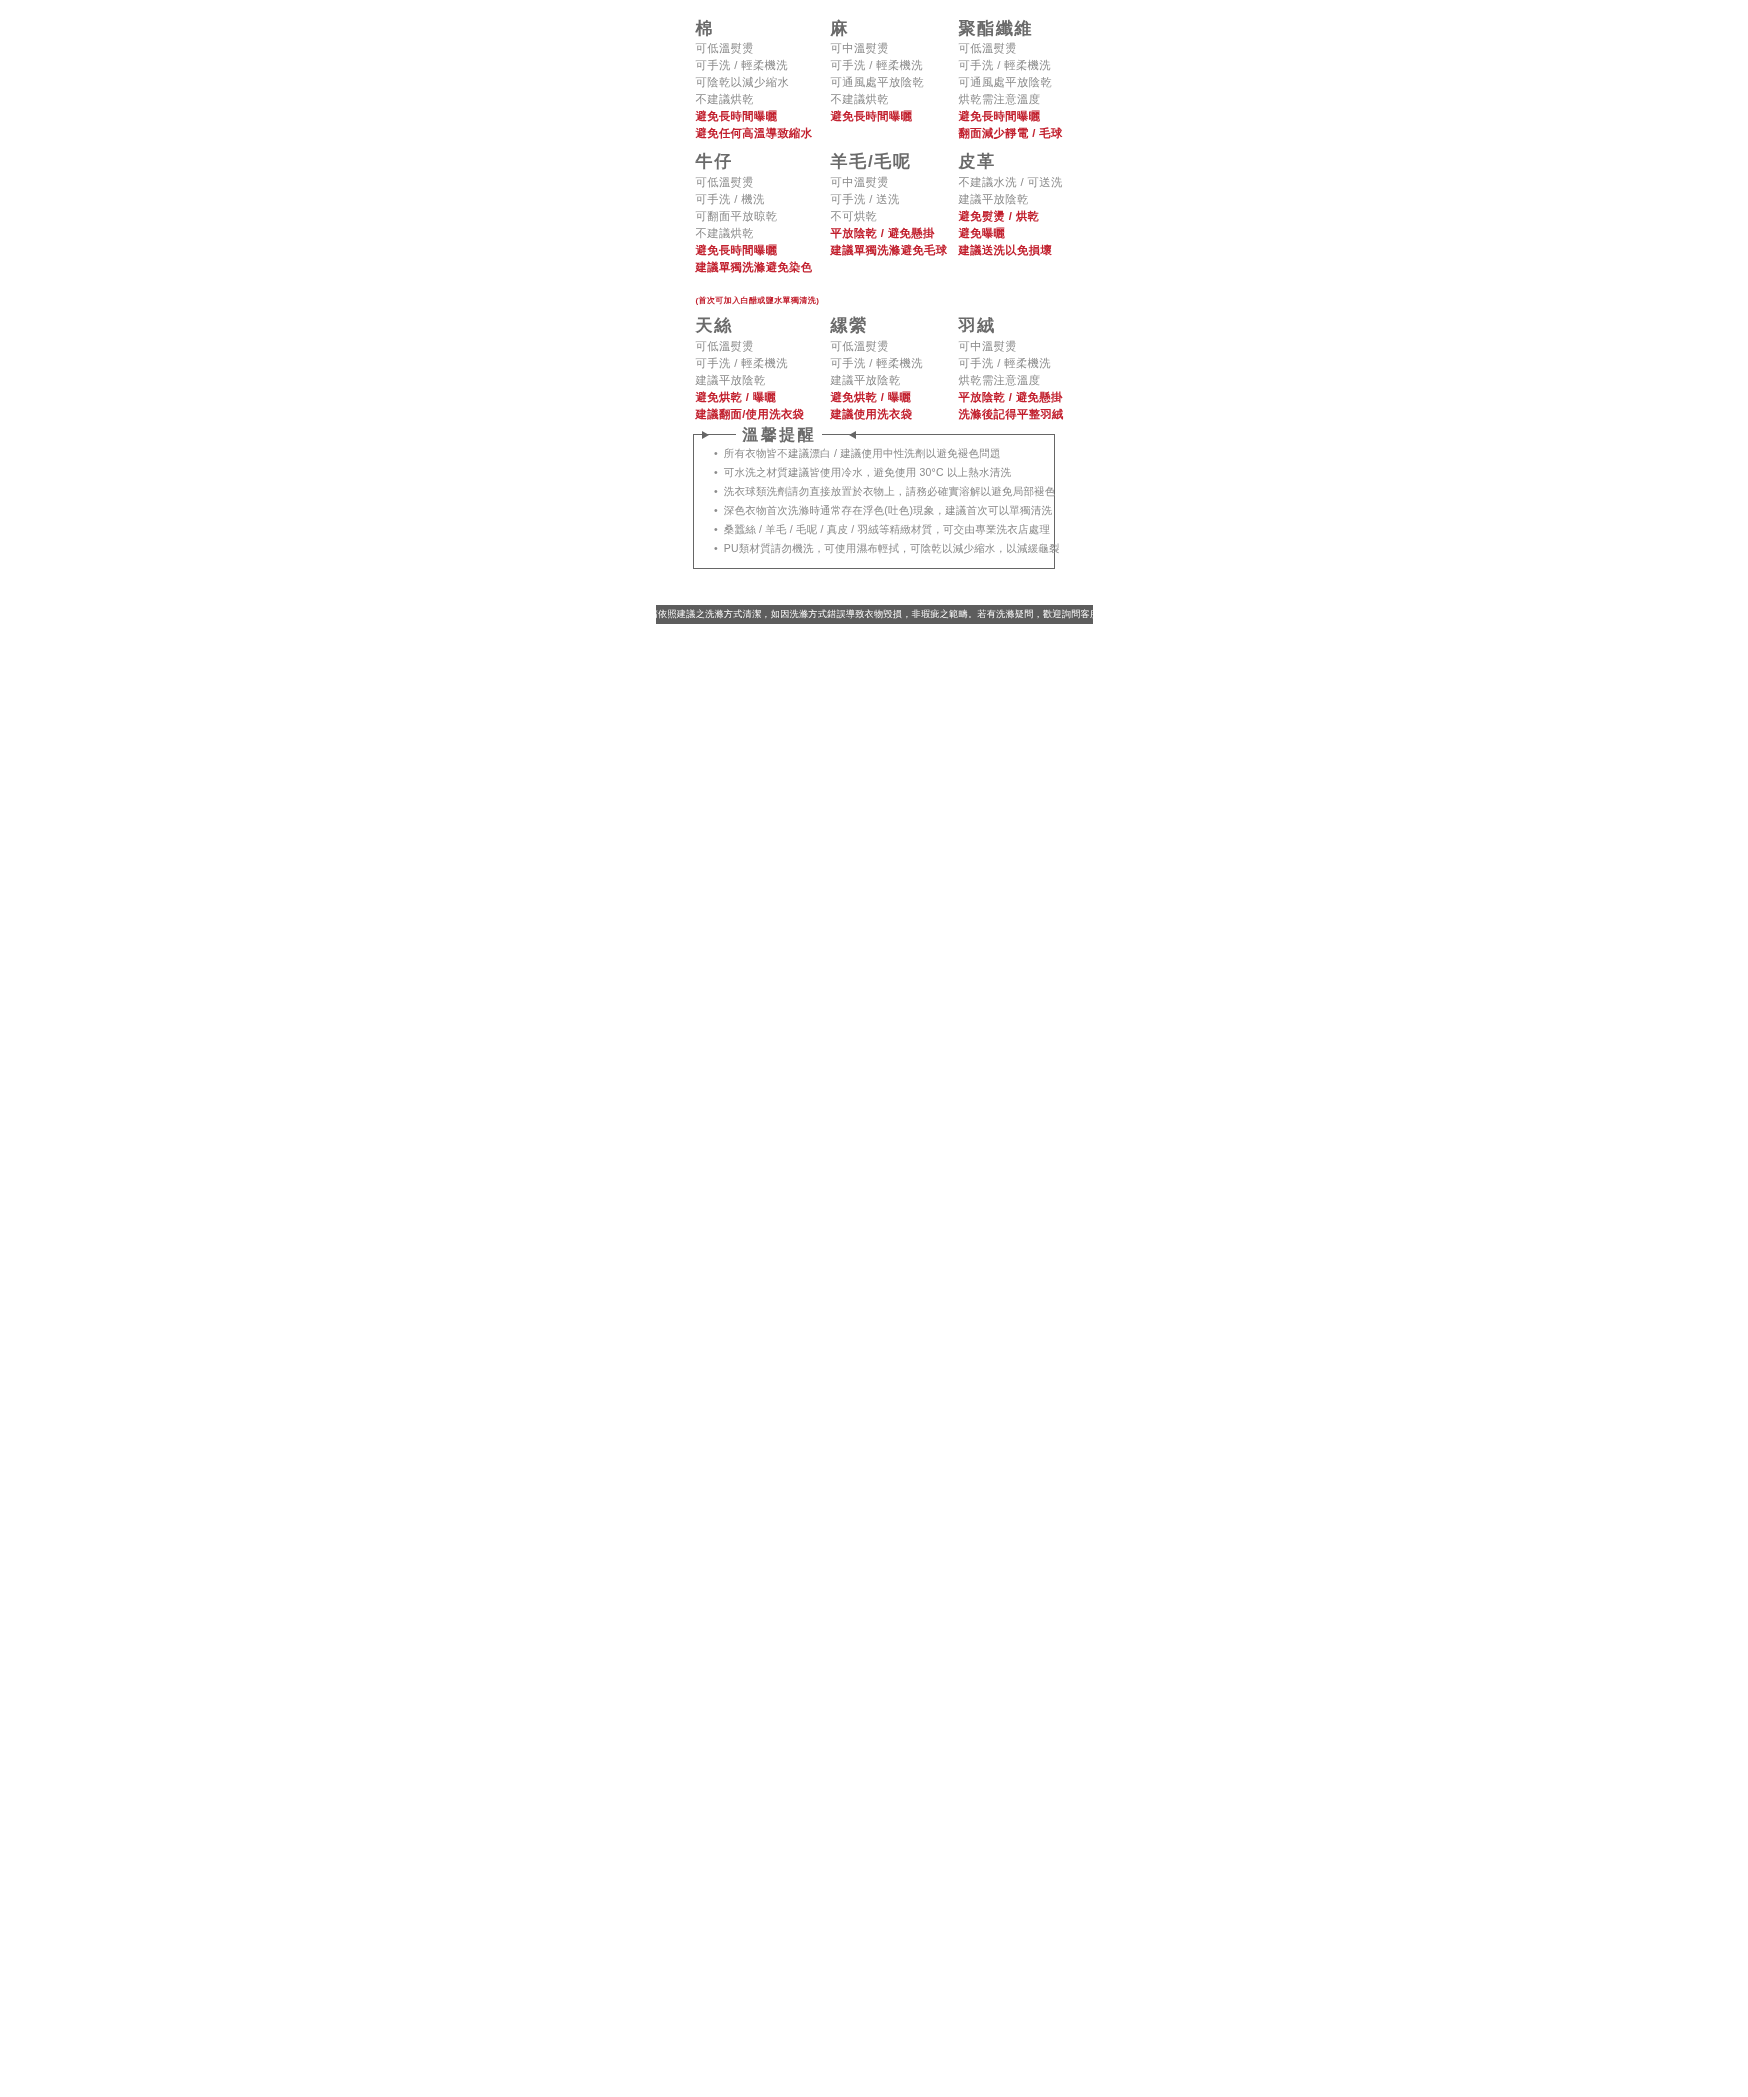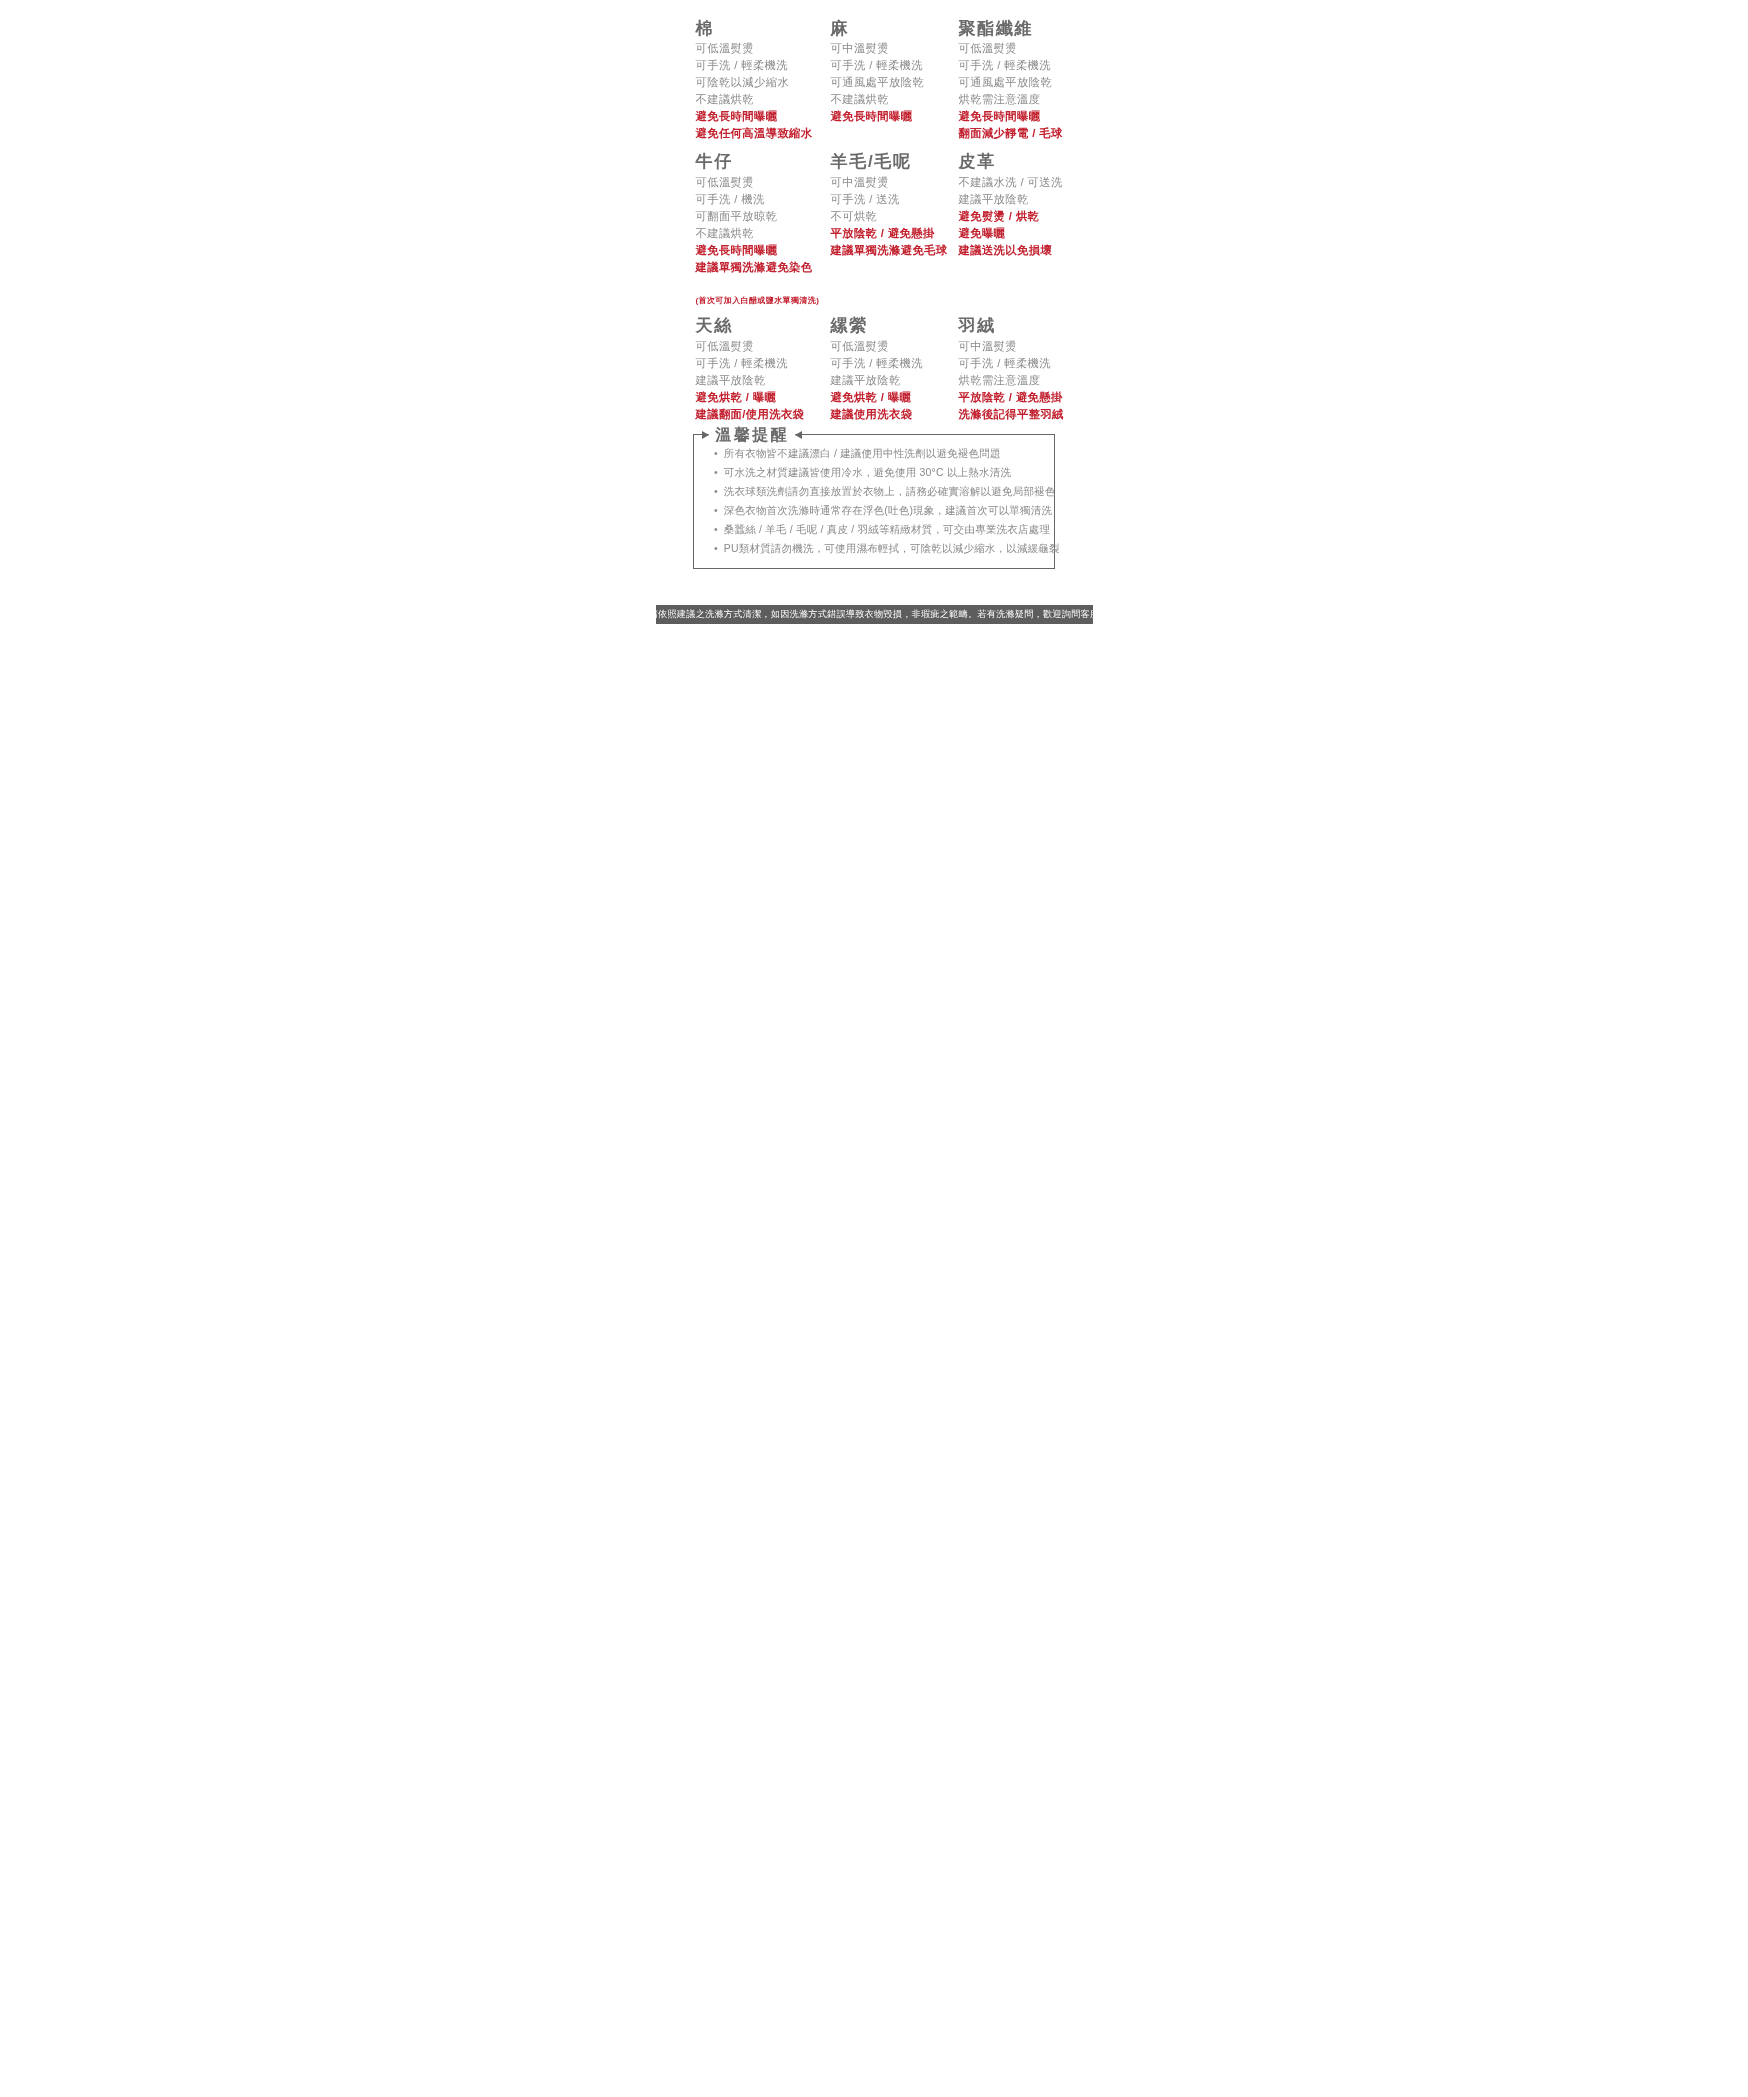"溫馨提醒" .reminder-title-wrap { gap: none -> 27px }
